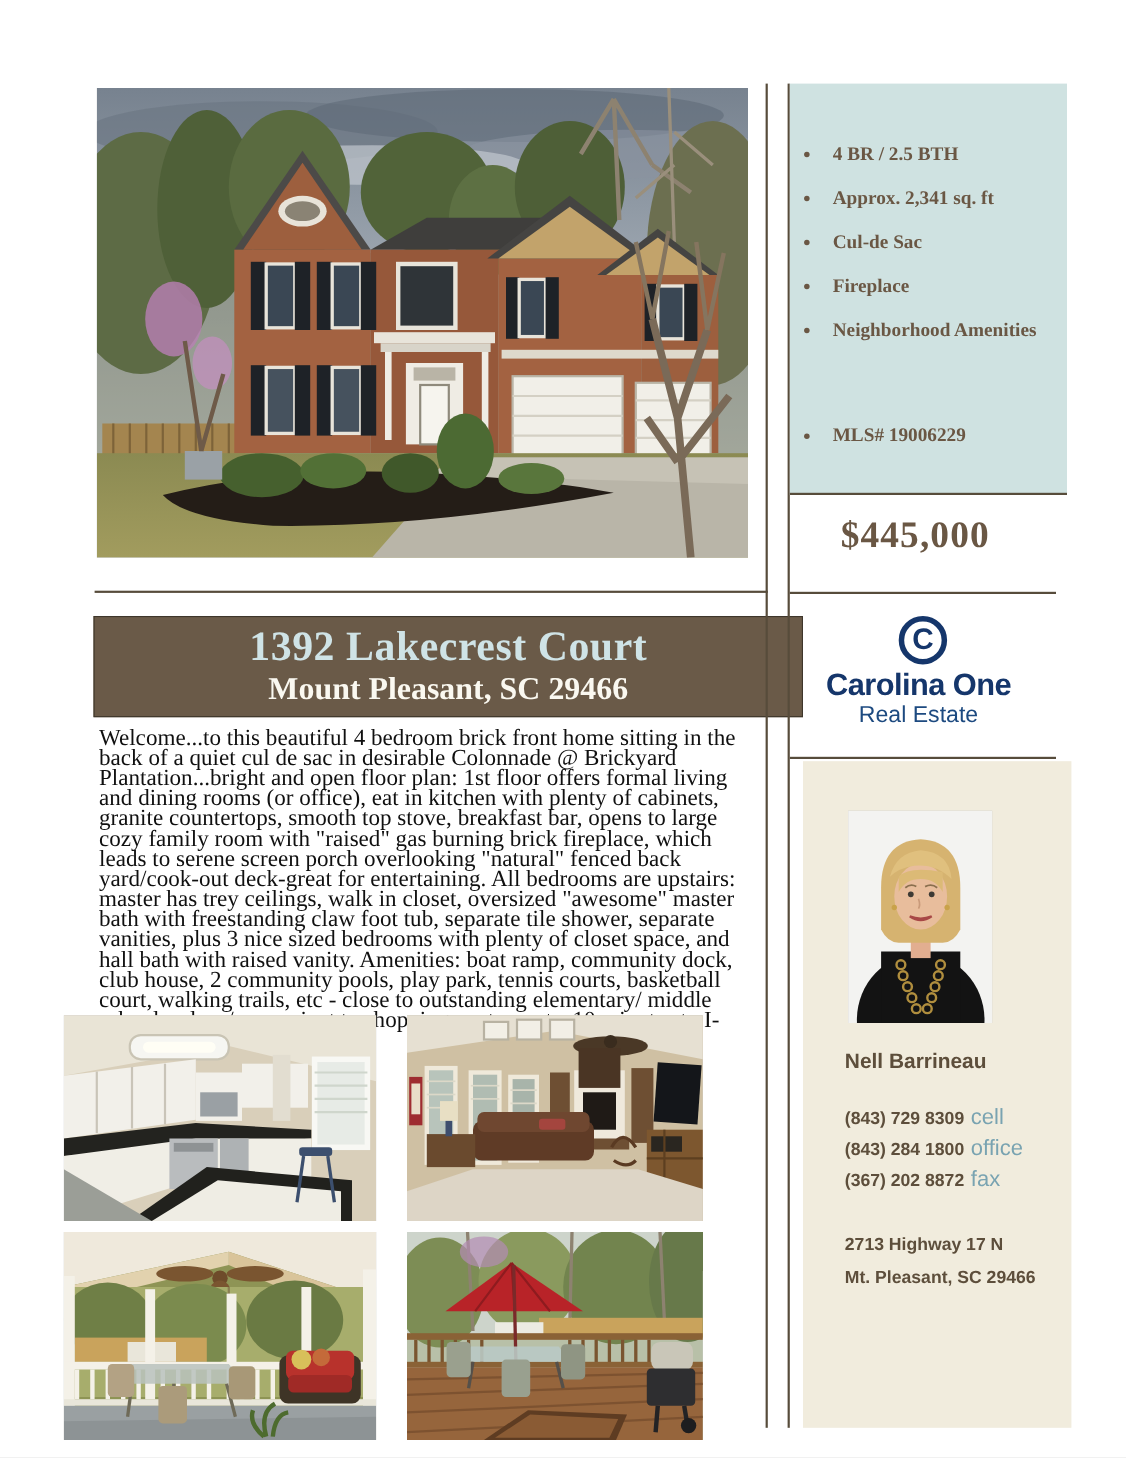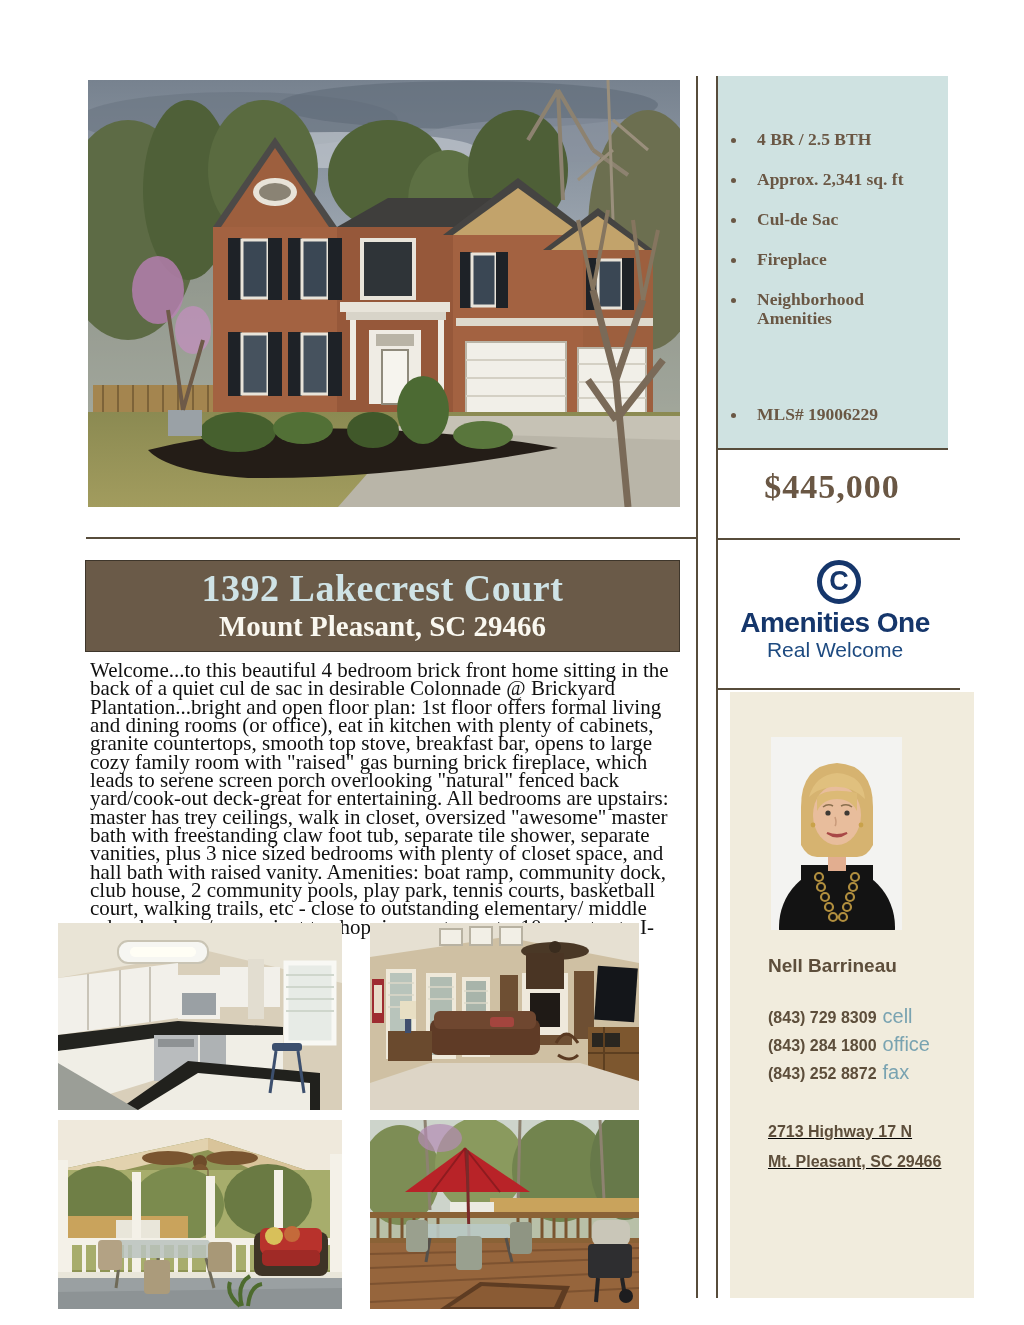"4 BR / 2.5 BTH" .features-box { width: 230px -> 252px }
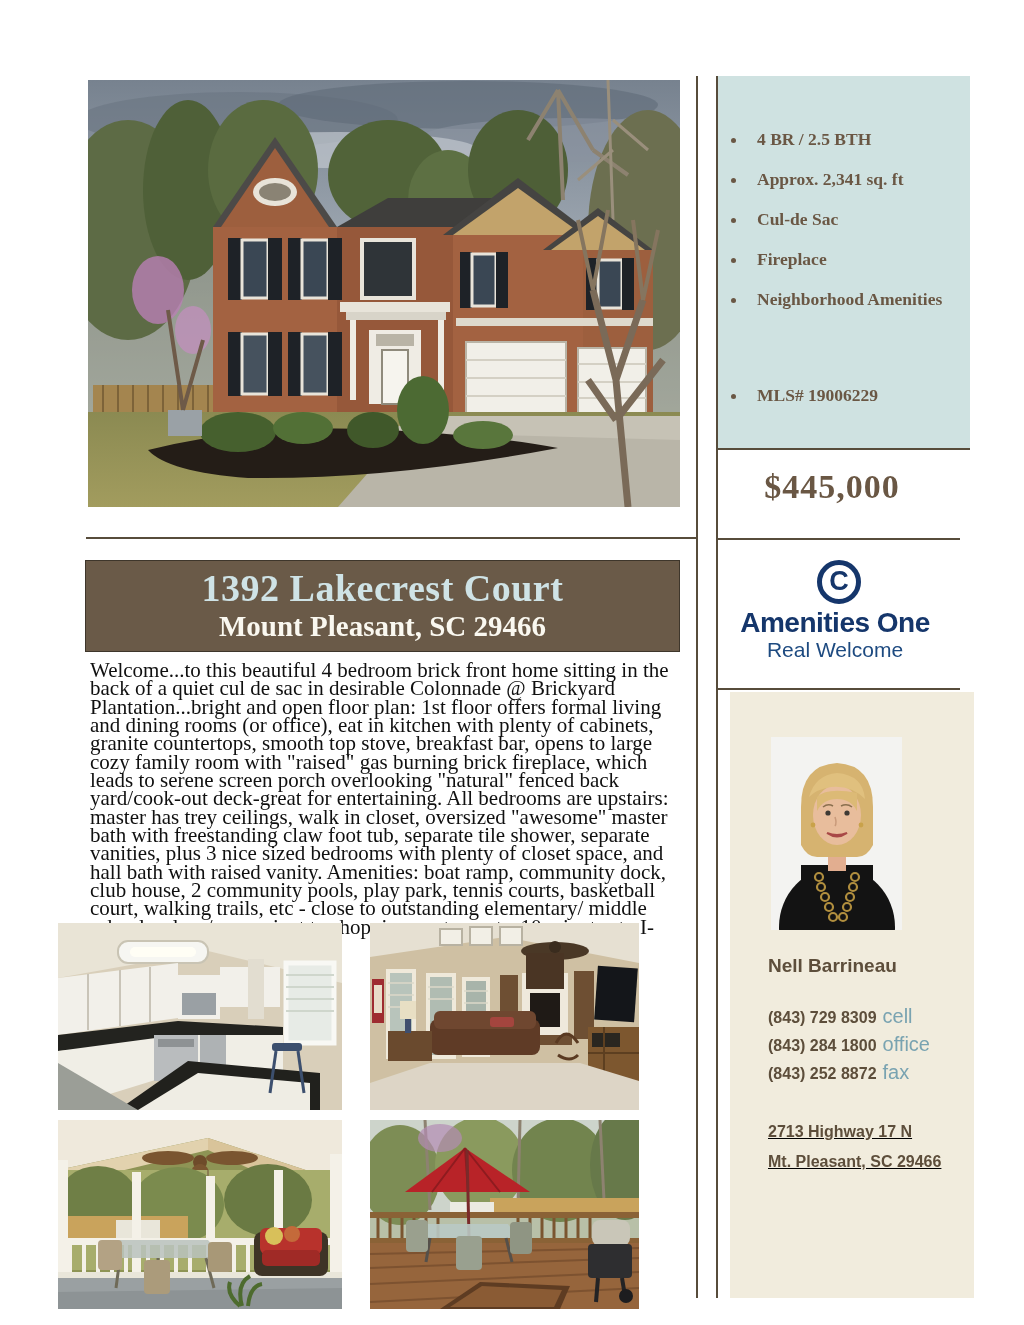"1392 Lakecrest Court" .banner { width: 595px -> 645px }
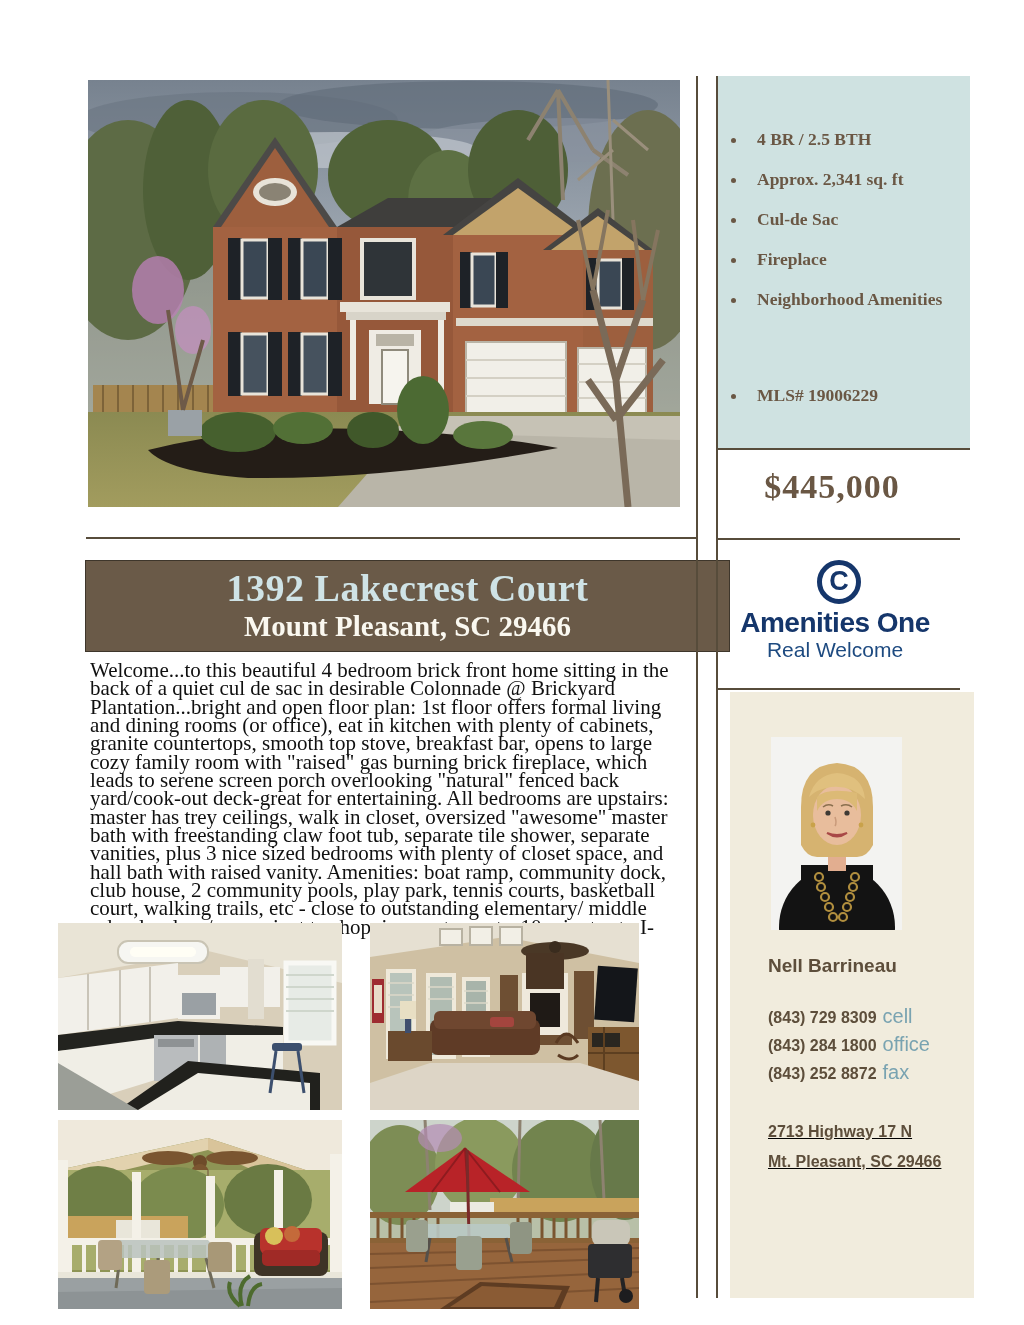"Amenities One" div.logo-name { text: Amenities -> Carolina }
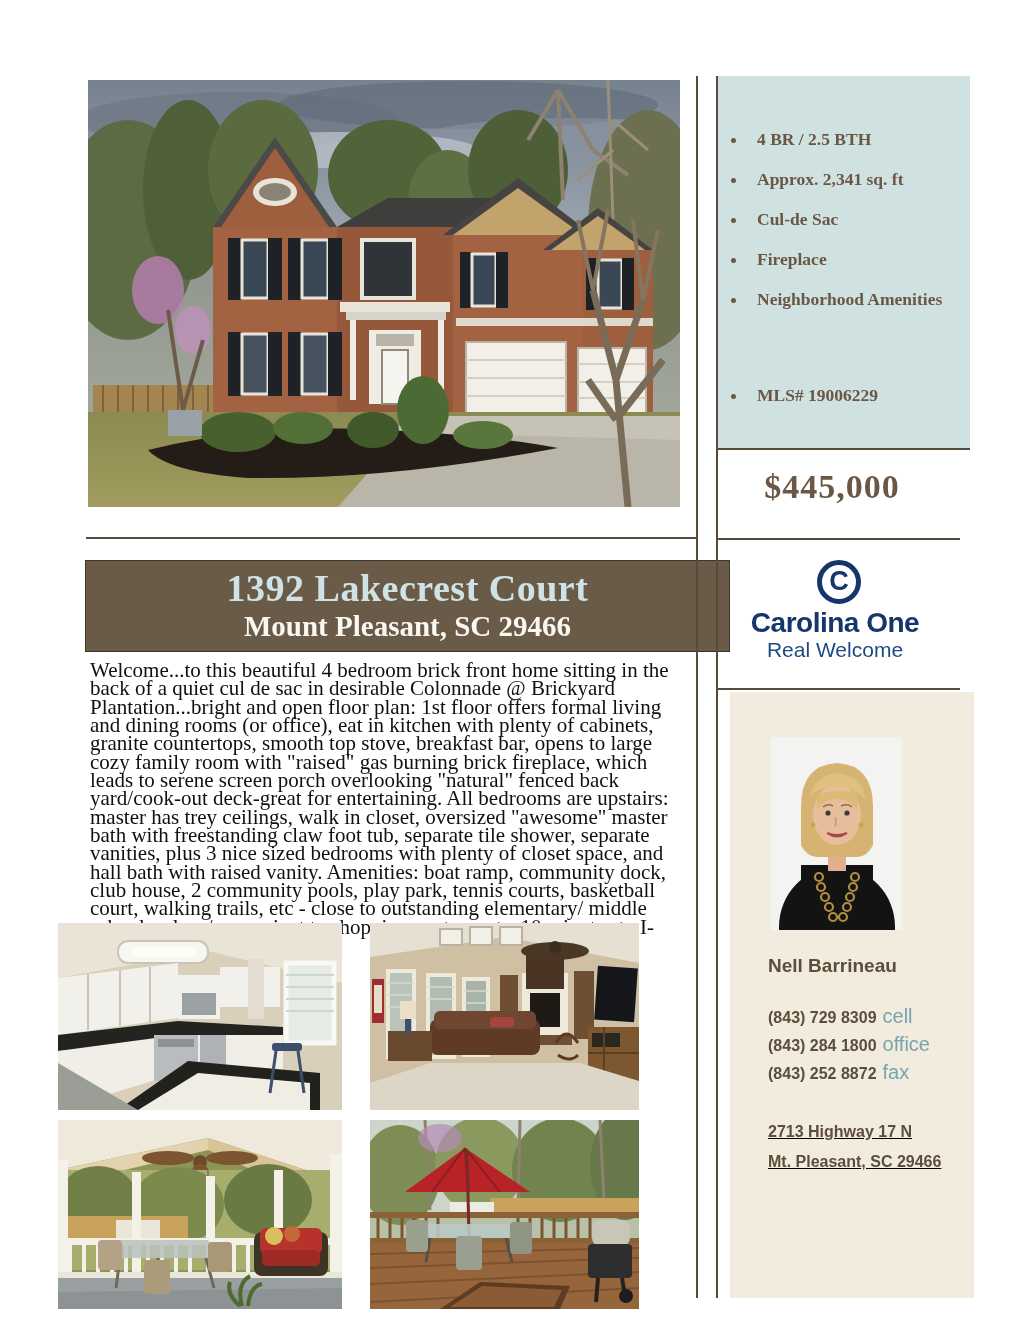"Real Welcome" div.logo-tag { text: Welcome -> Estate }
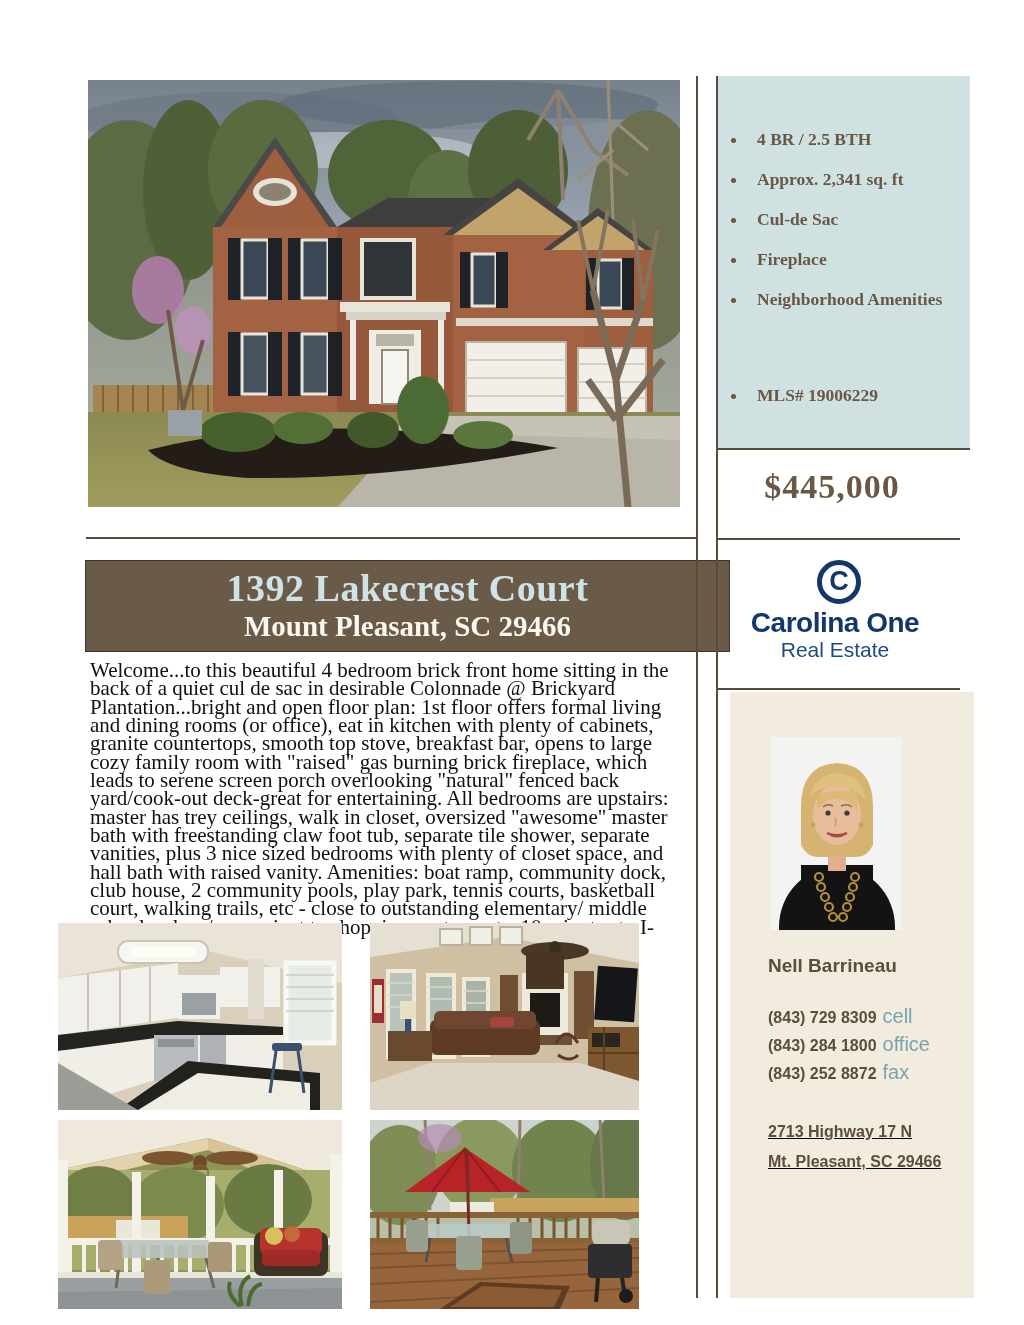"(843) 252 8872" span.phone-num { text: 843) 252 -> 367) 202 }
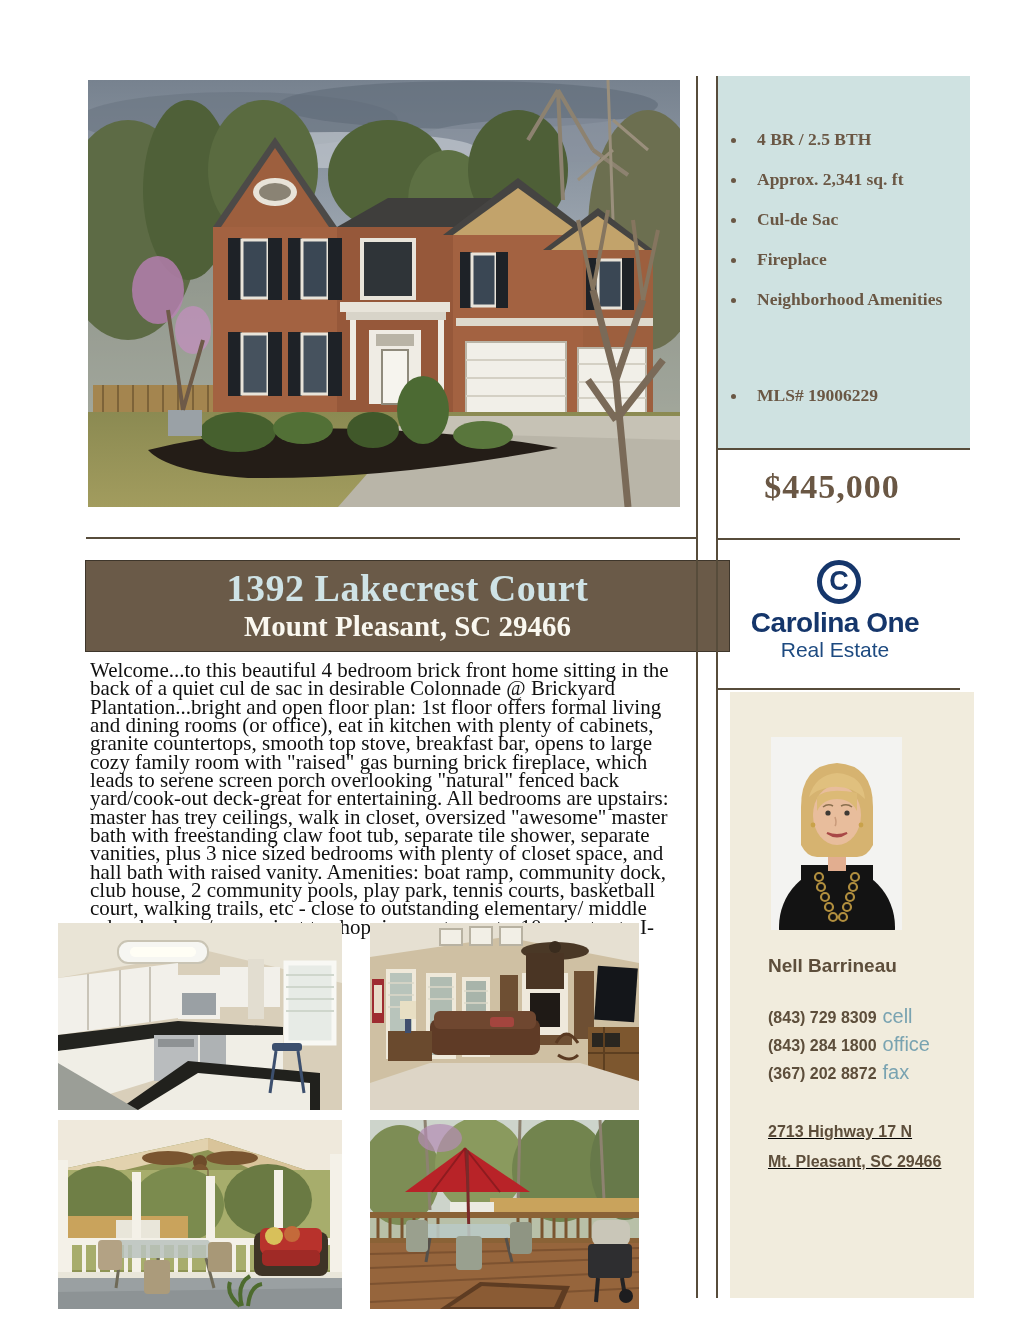"2713 Highway 17 N" .agent-addr { text-decoration: underline -> none }
